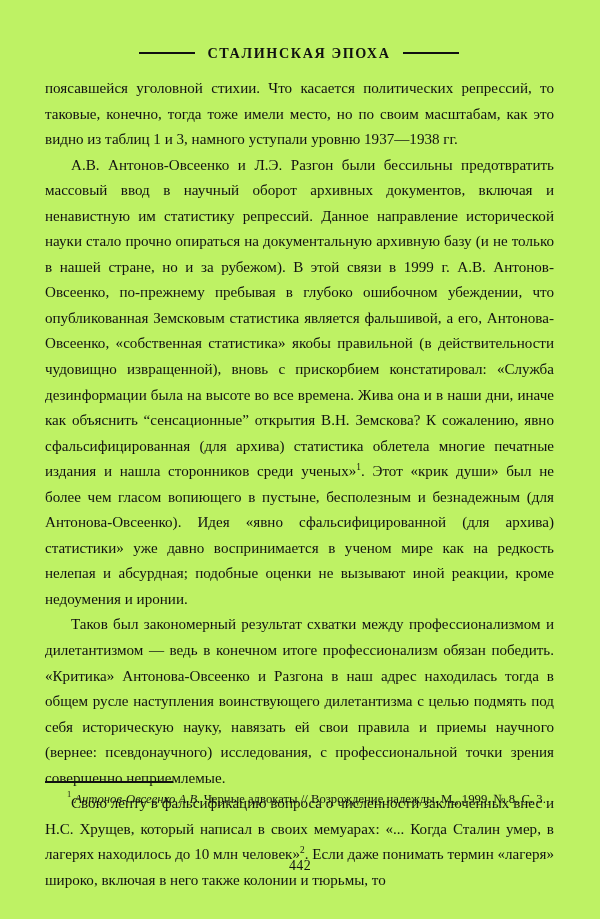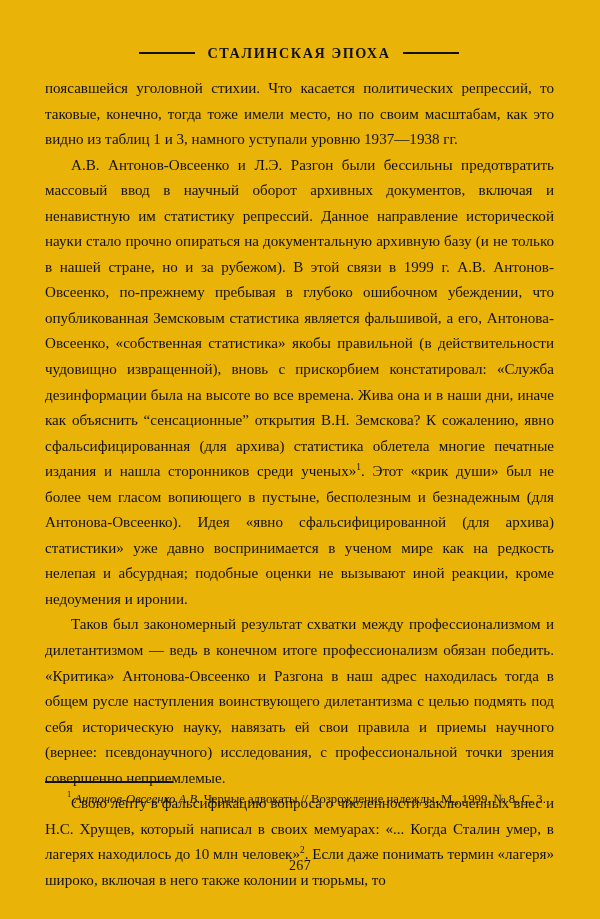"СТАЛИНСКАЯ ЭПОХА" .page { background: #eab308 -> #bef264 }
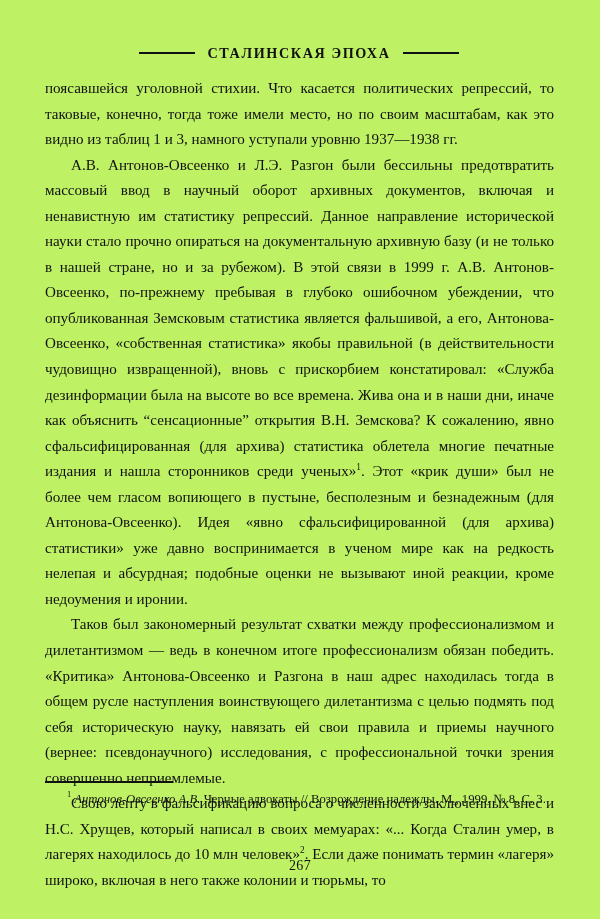"267" div.folio { text: 267 -> 442 }
